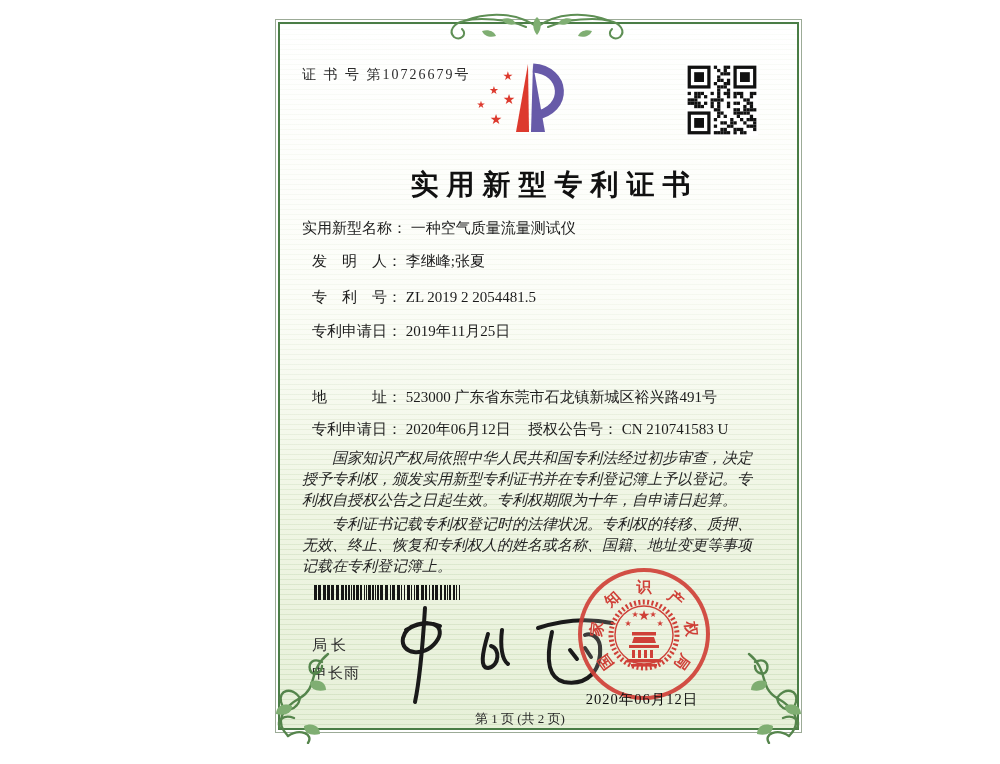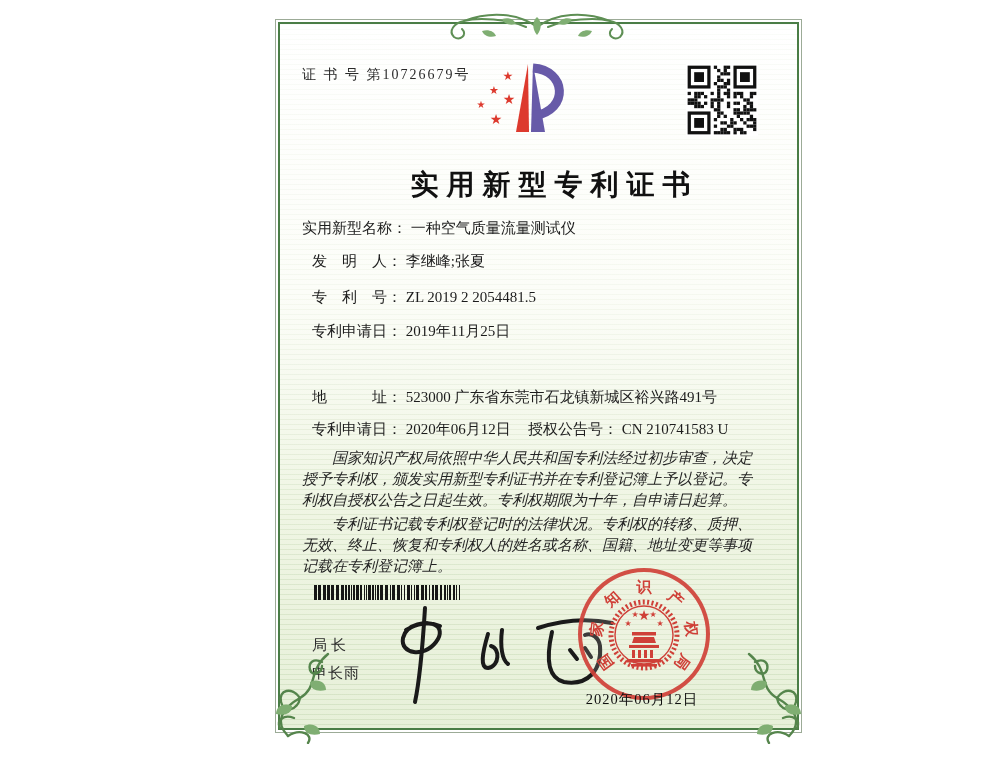"第 1 页 (共 2" div.page-info { html: none -> <div>第 1 页 (共 2 页)</div> }
